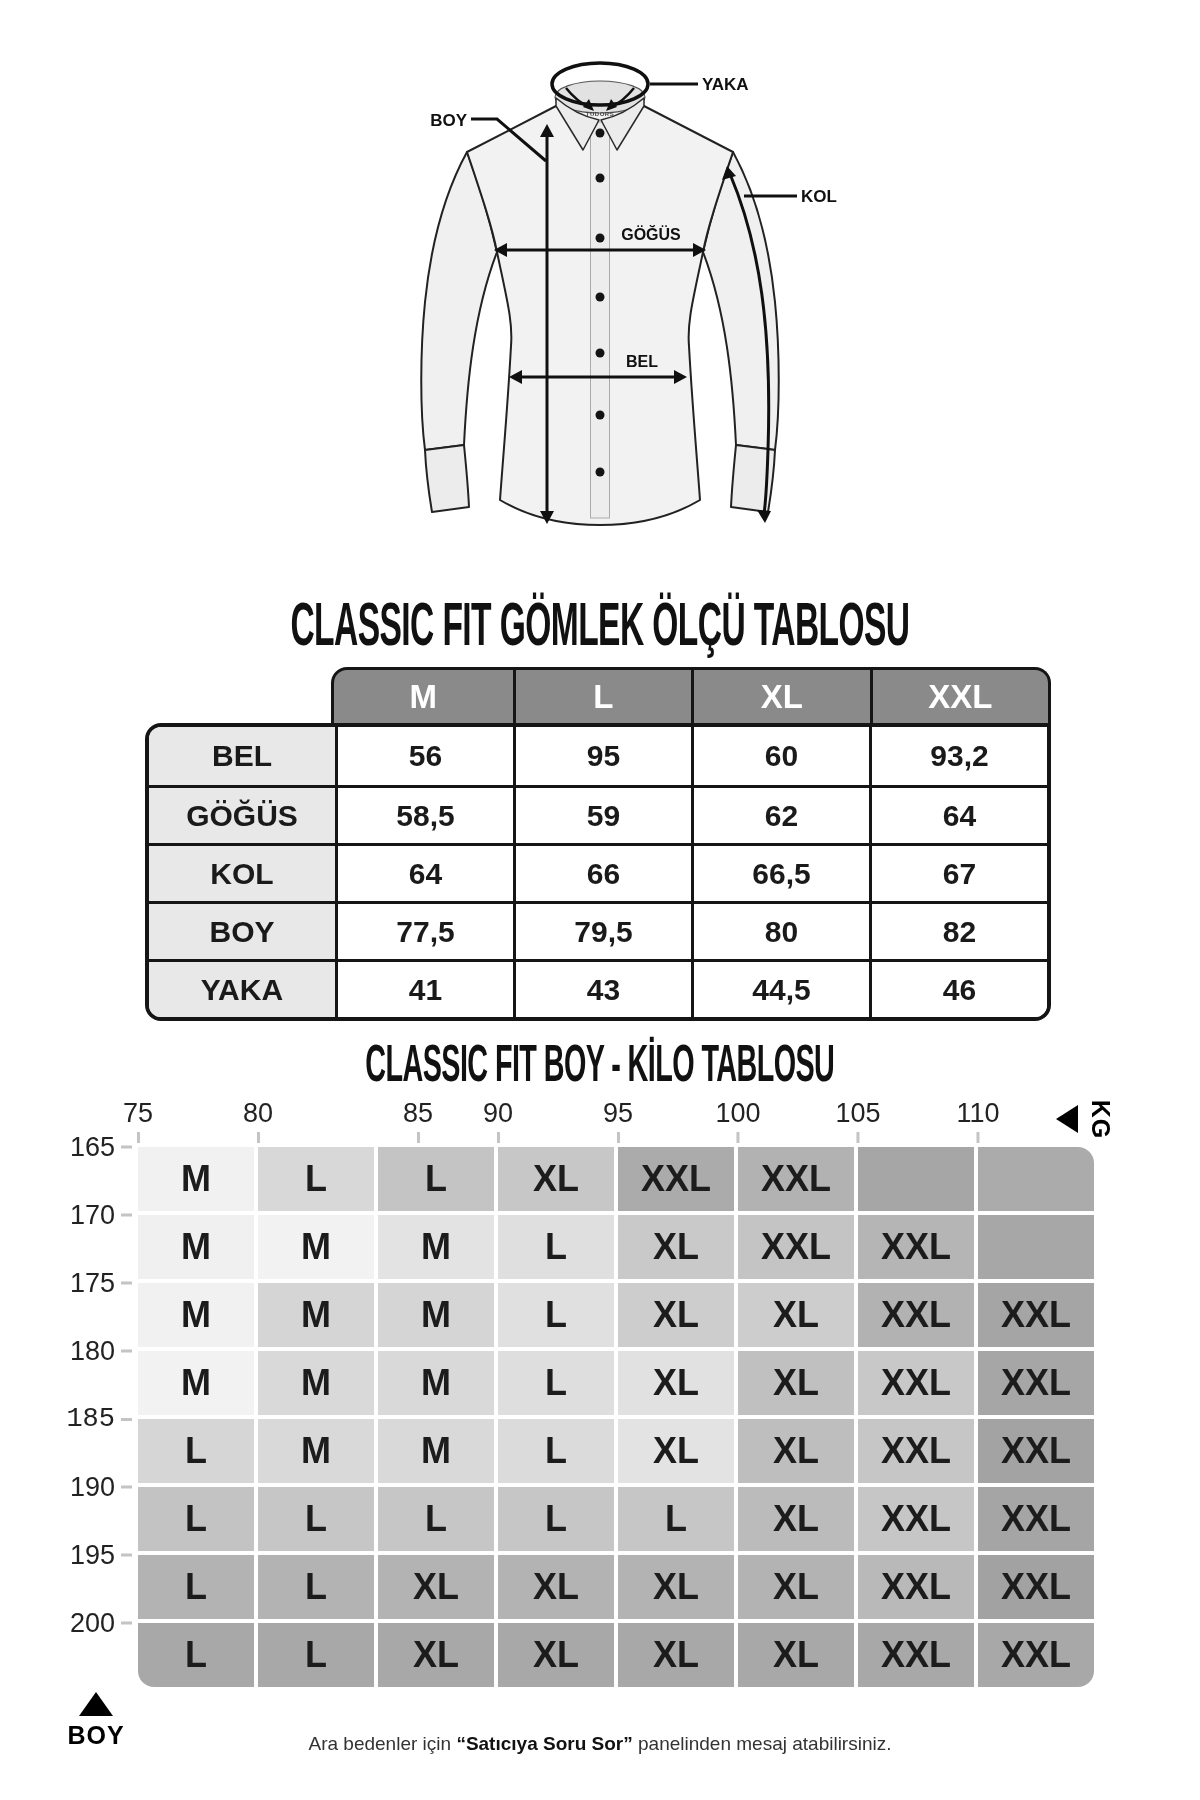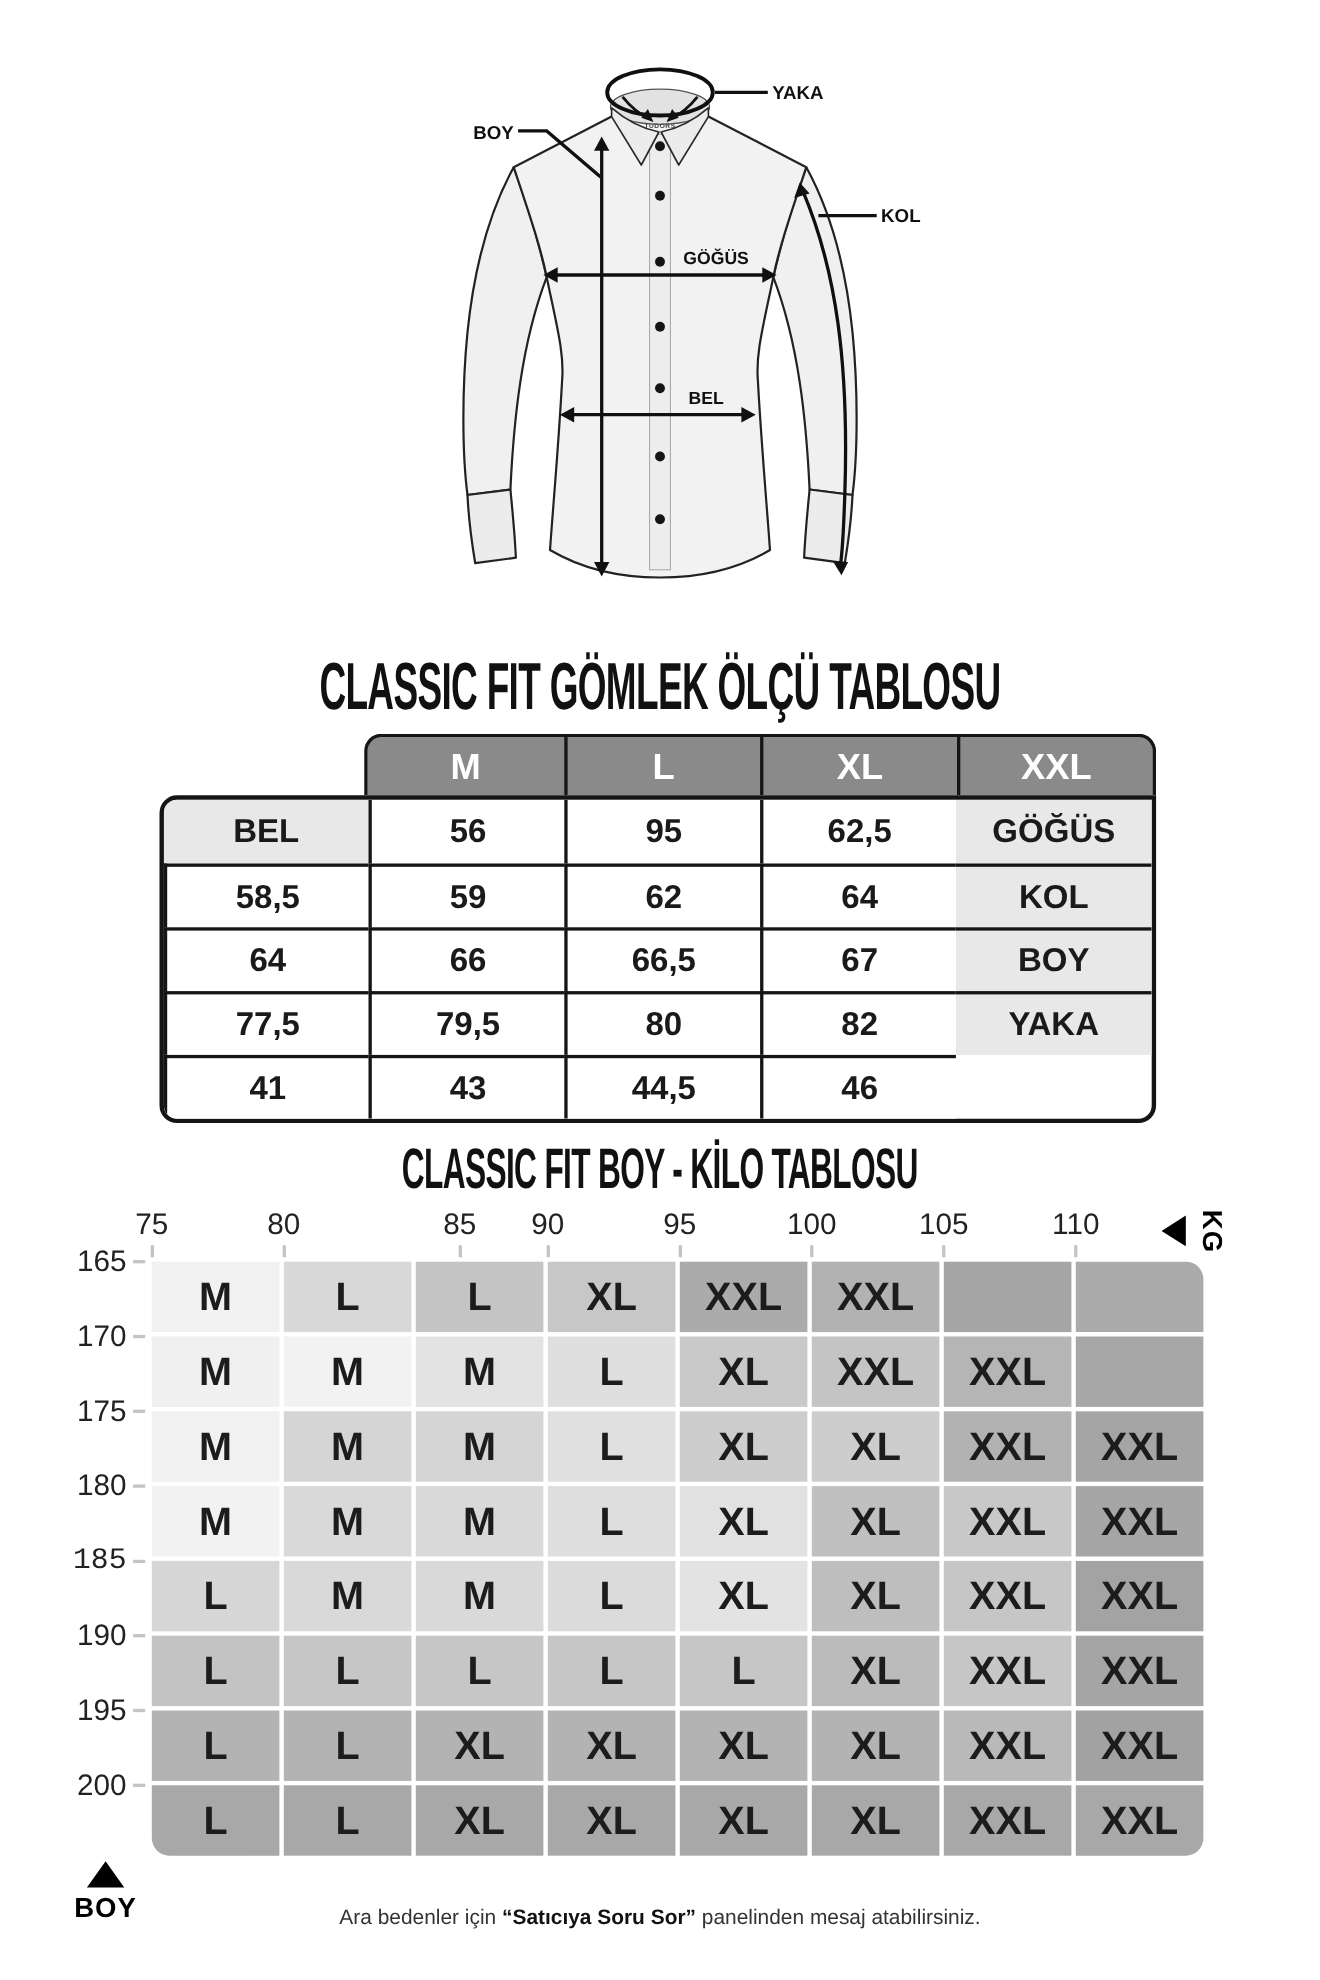"60" div.st-vcell { html: none -> <div>60</div> }
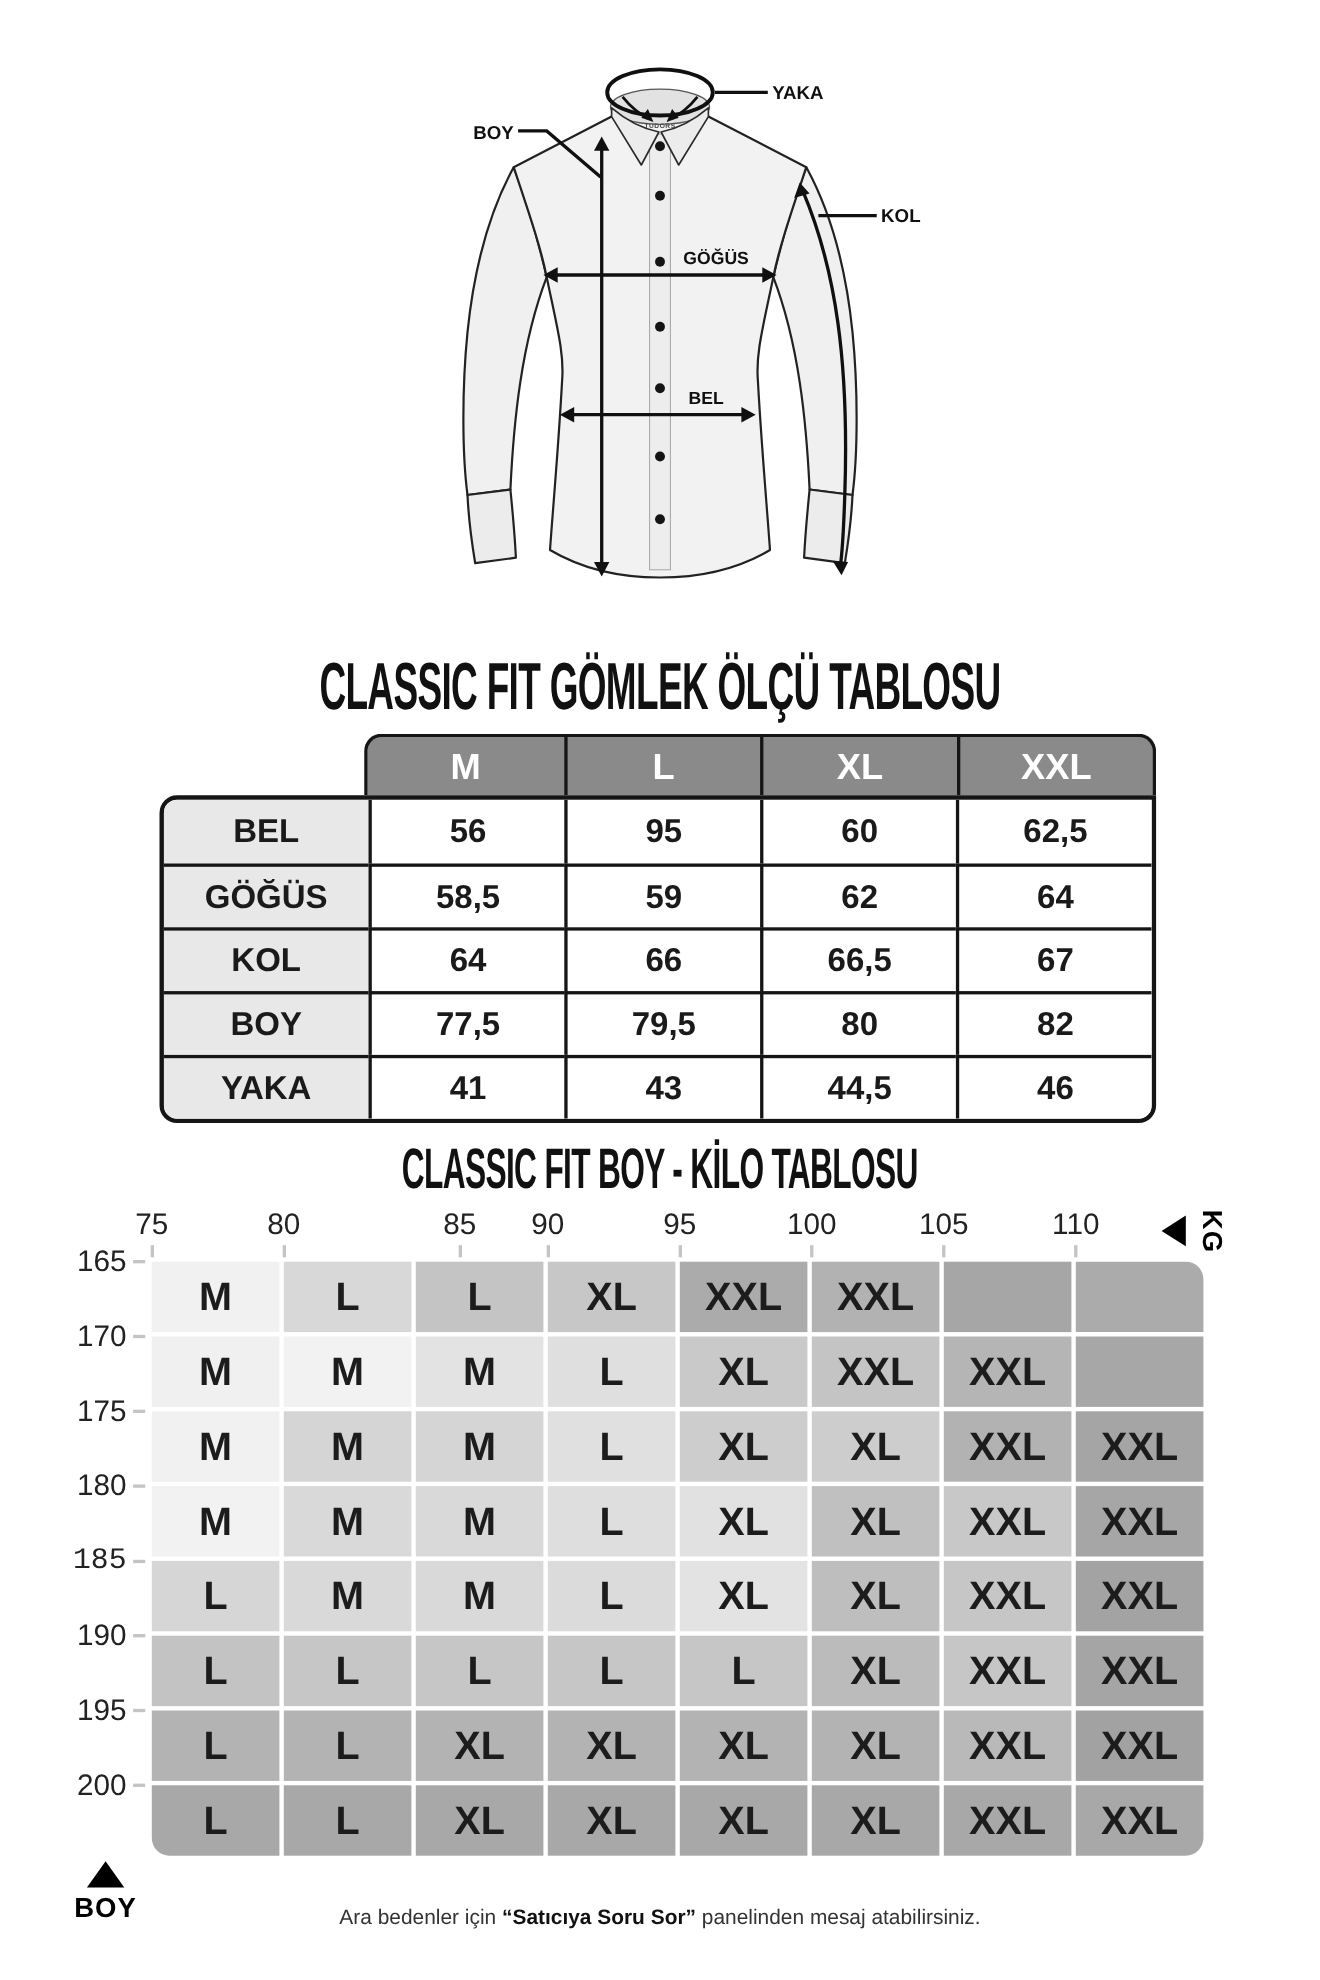"62,5" div.st-vcell { text: 62,5 -> 93,2 }
